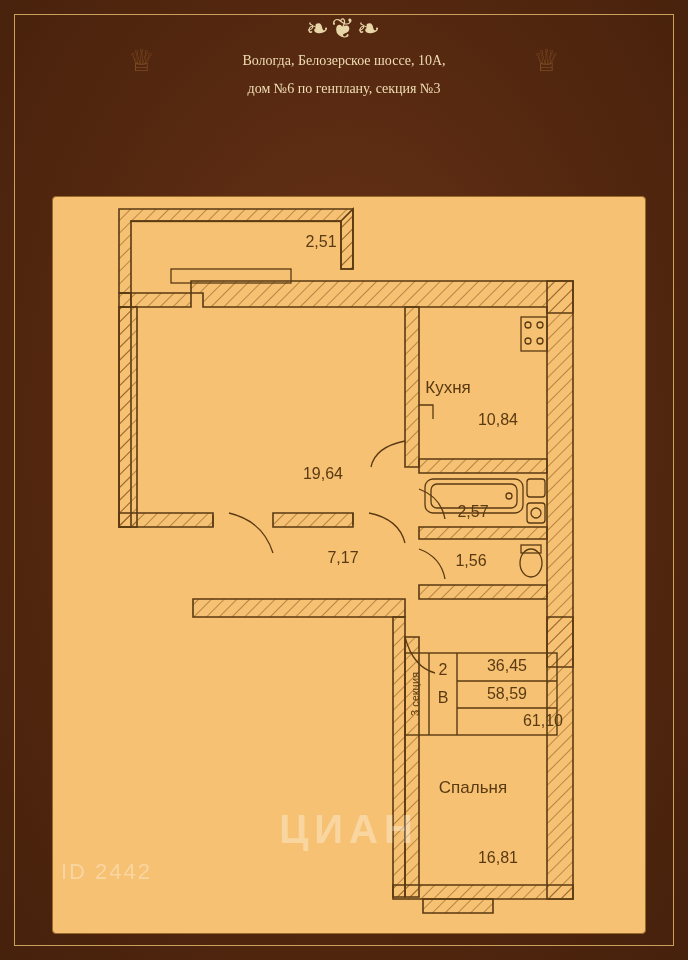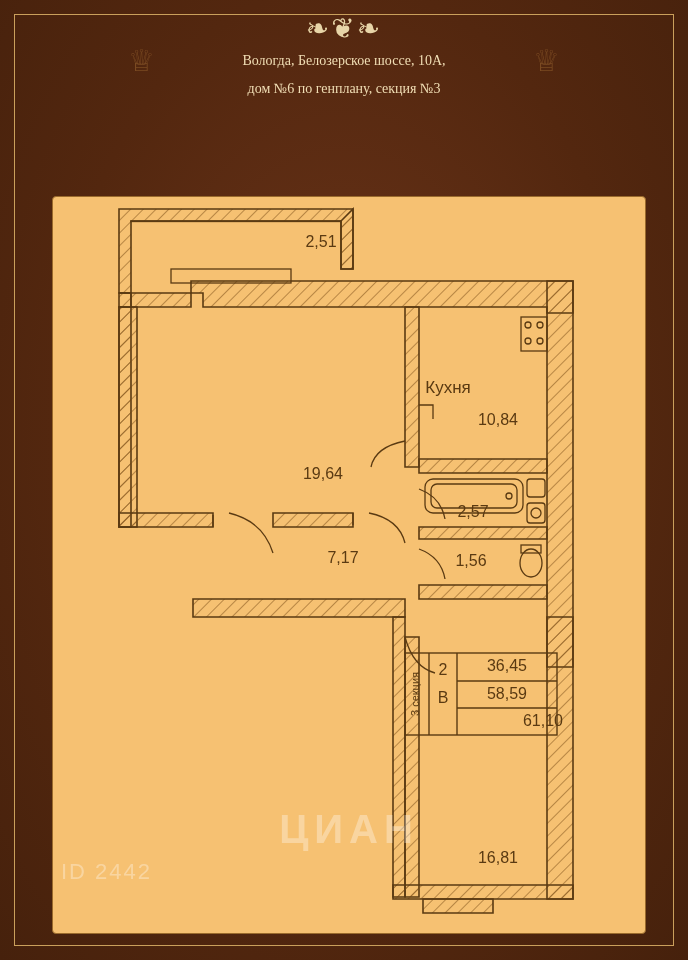"Спальня" div.lbl { html: none -> <div>Спальня</div> }
